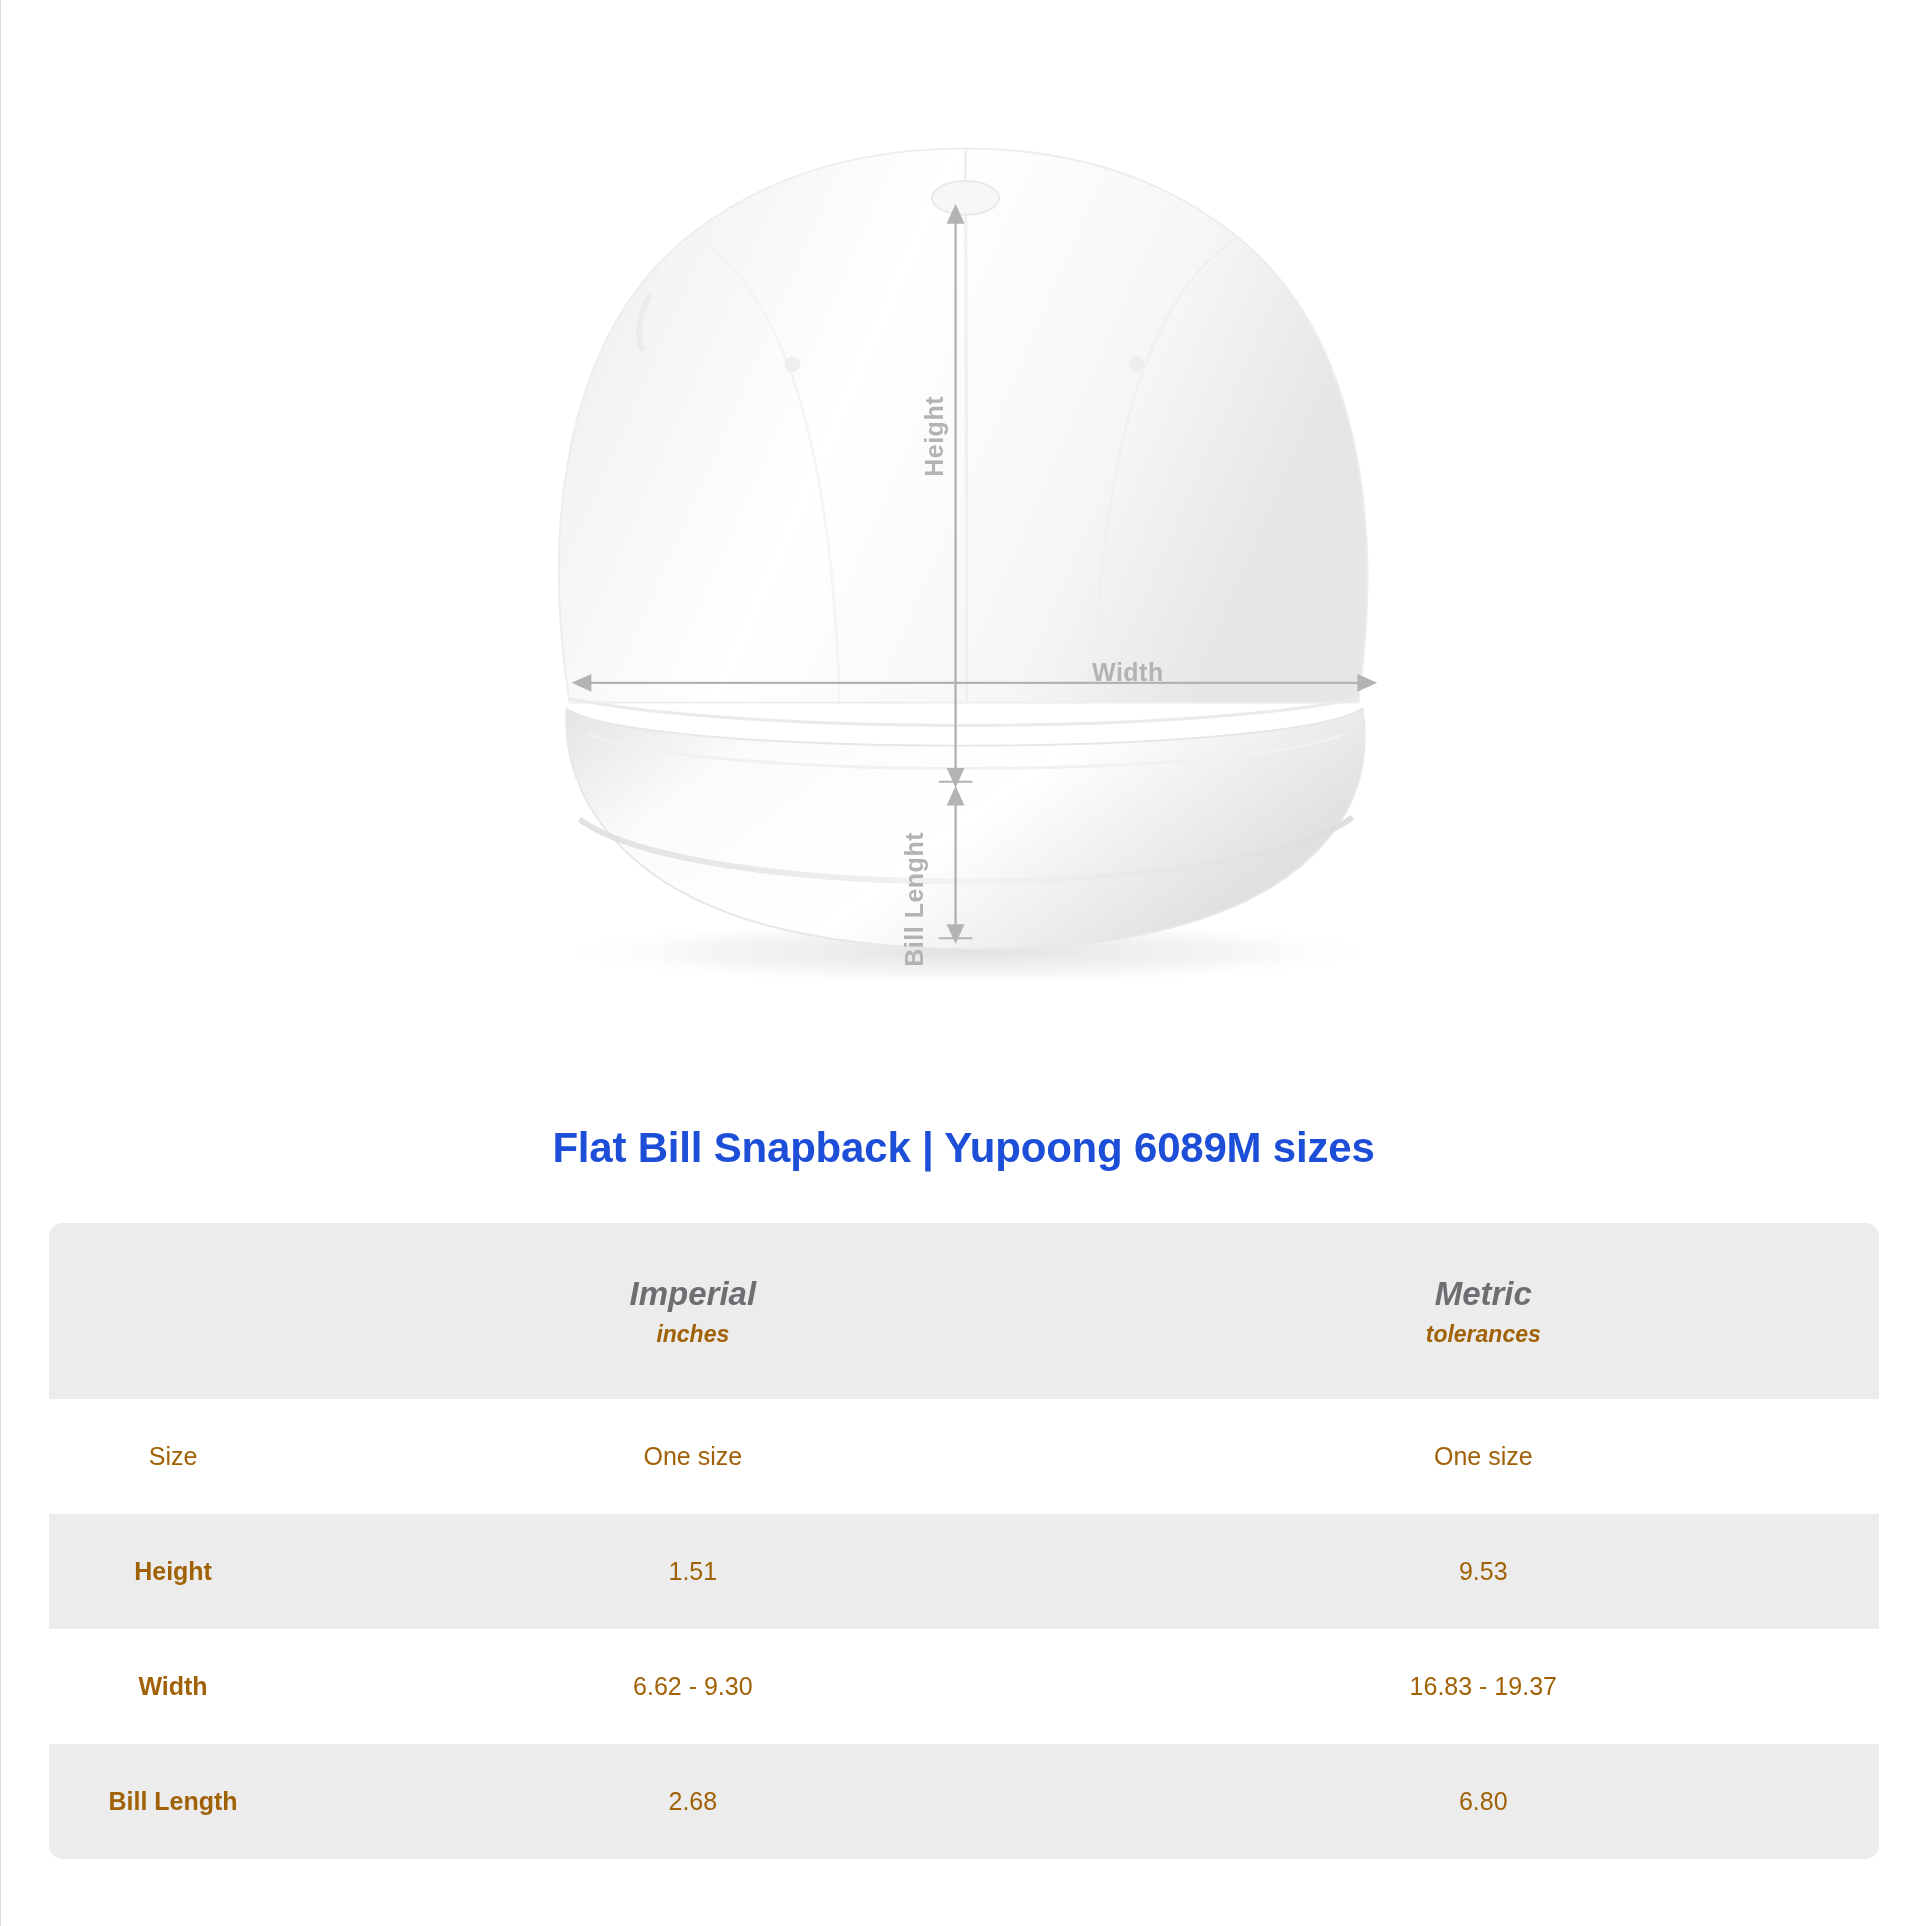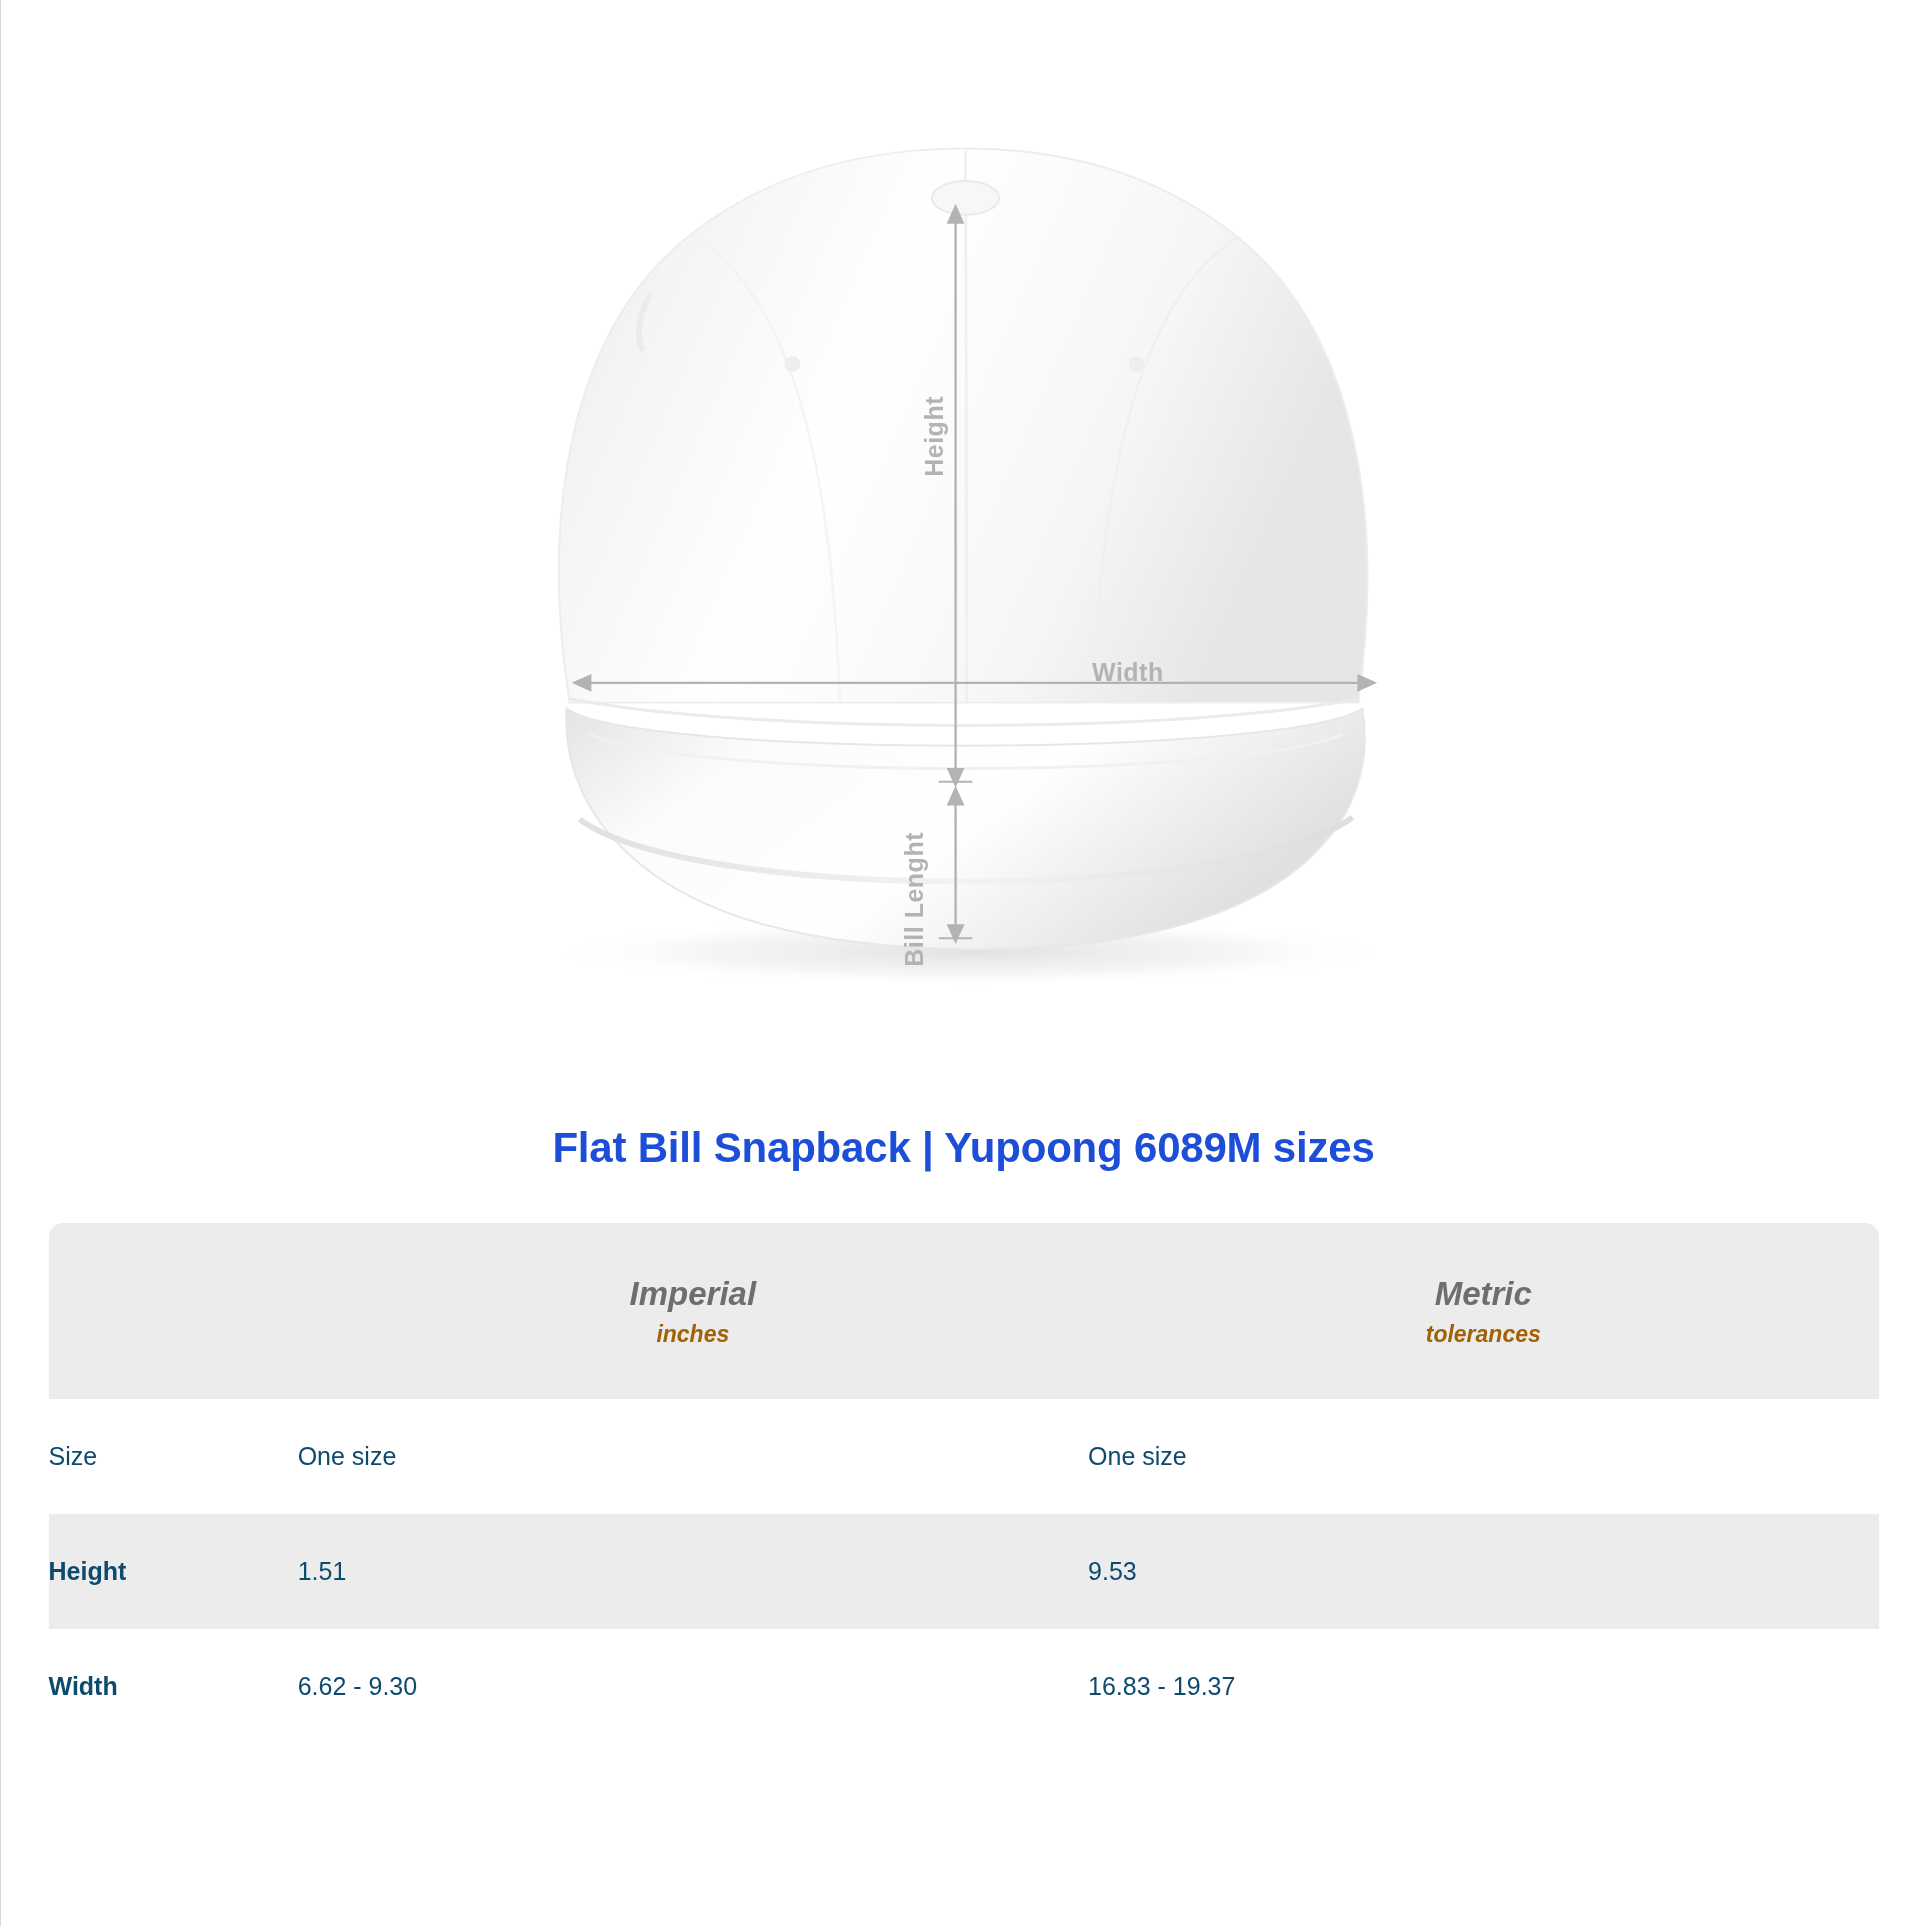"Size" .body-row td { color: #0c4a6e -> #a16207; text-align: left -> center }
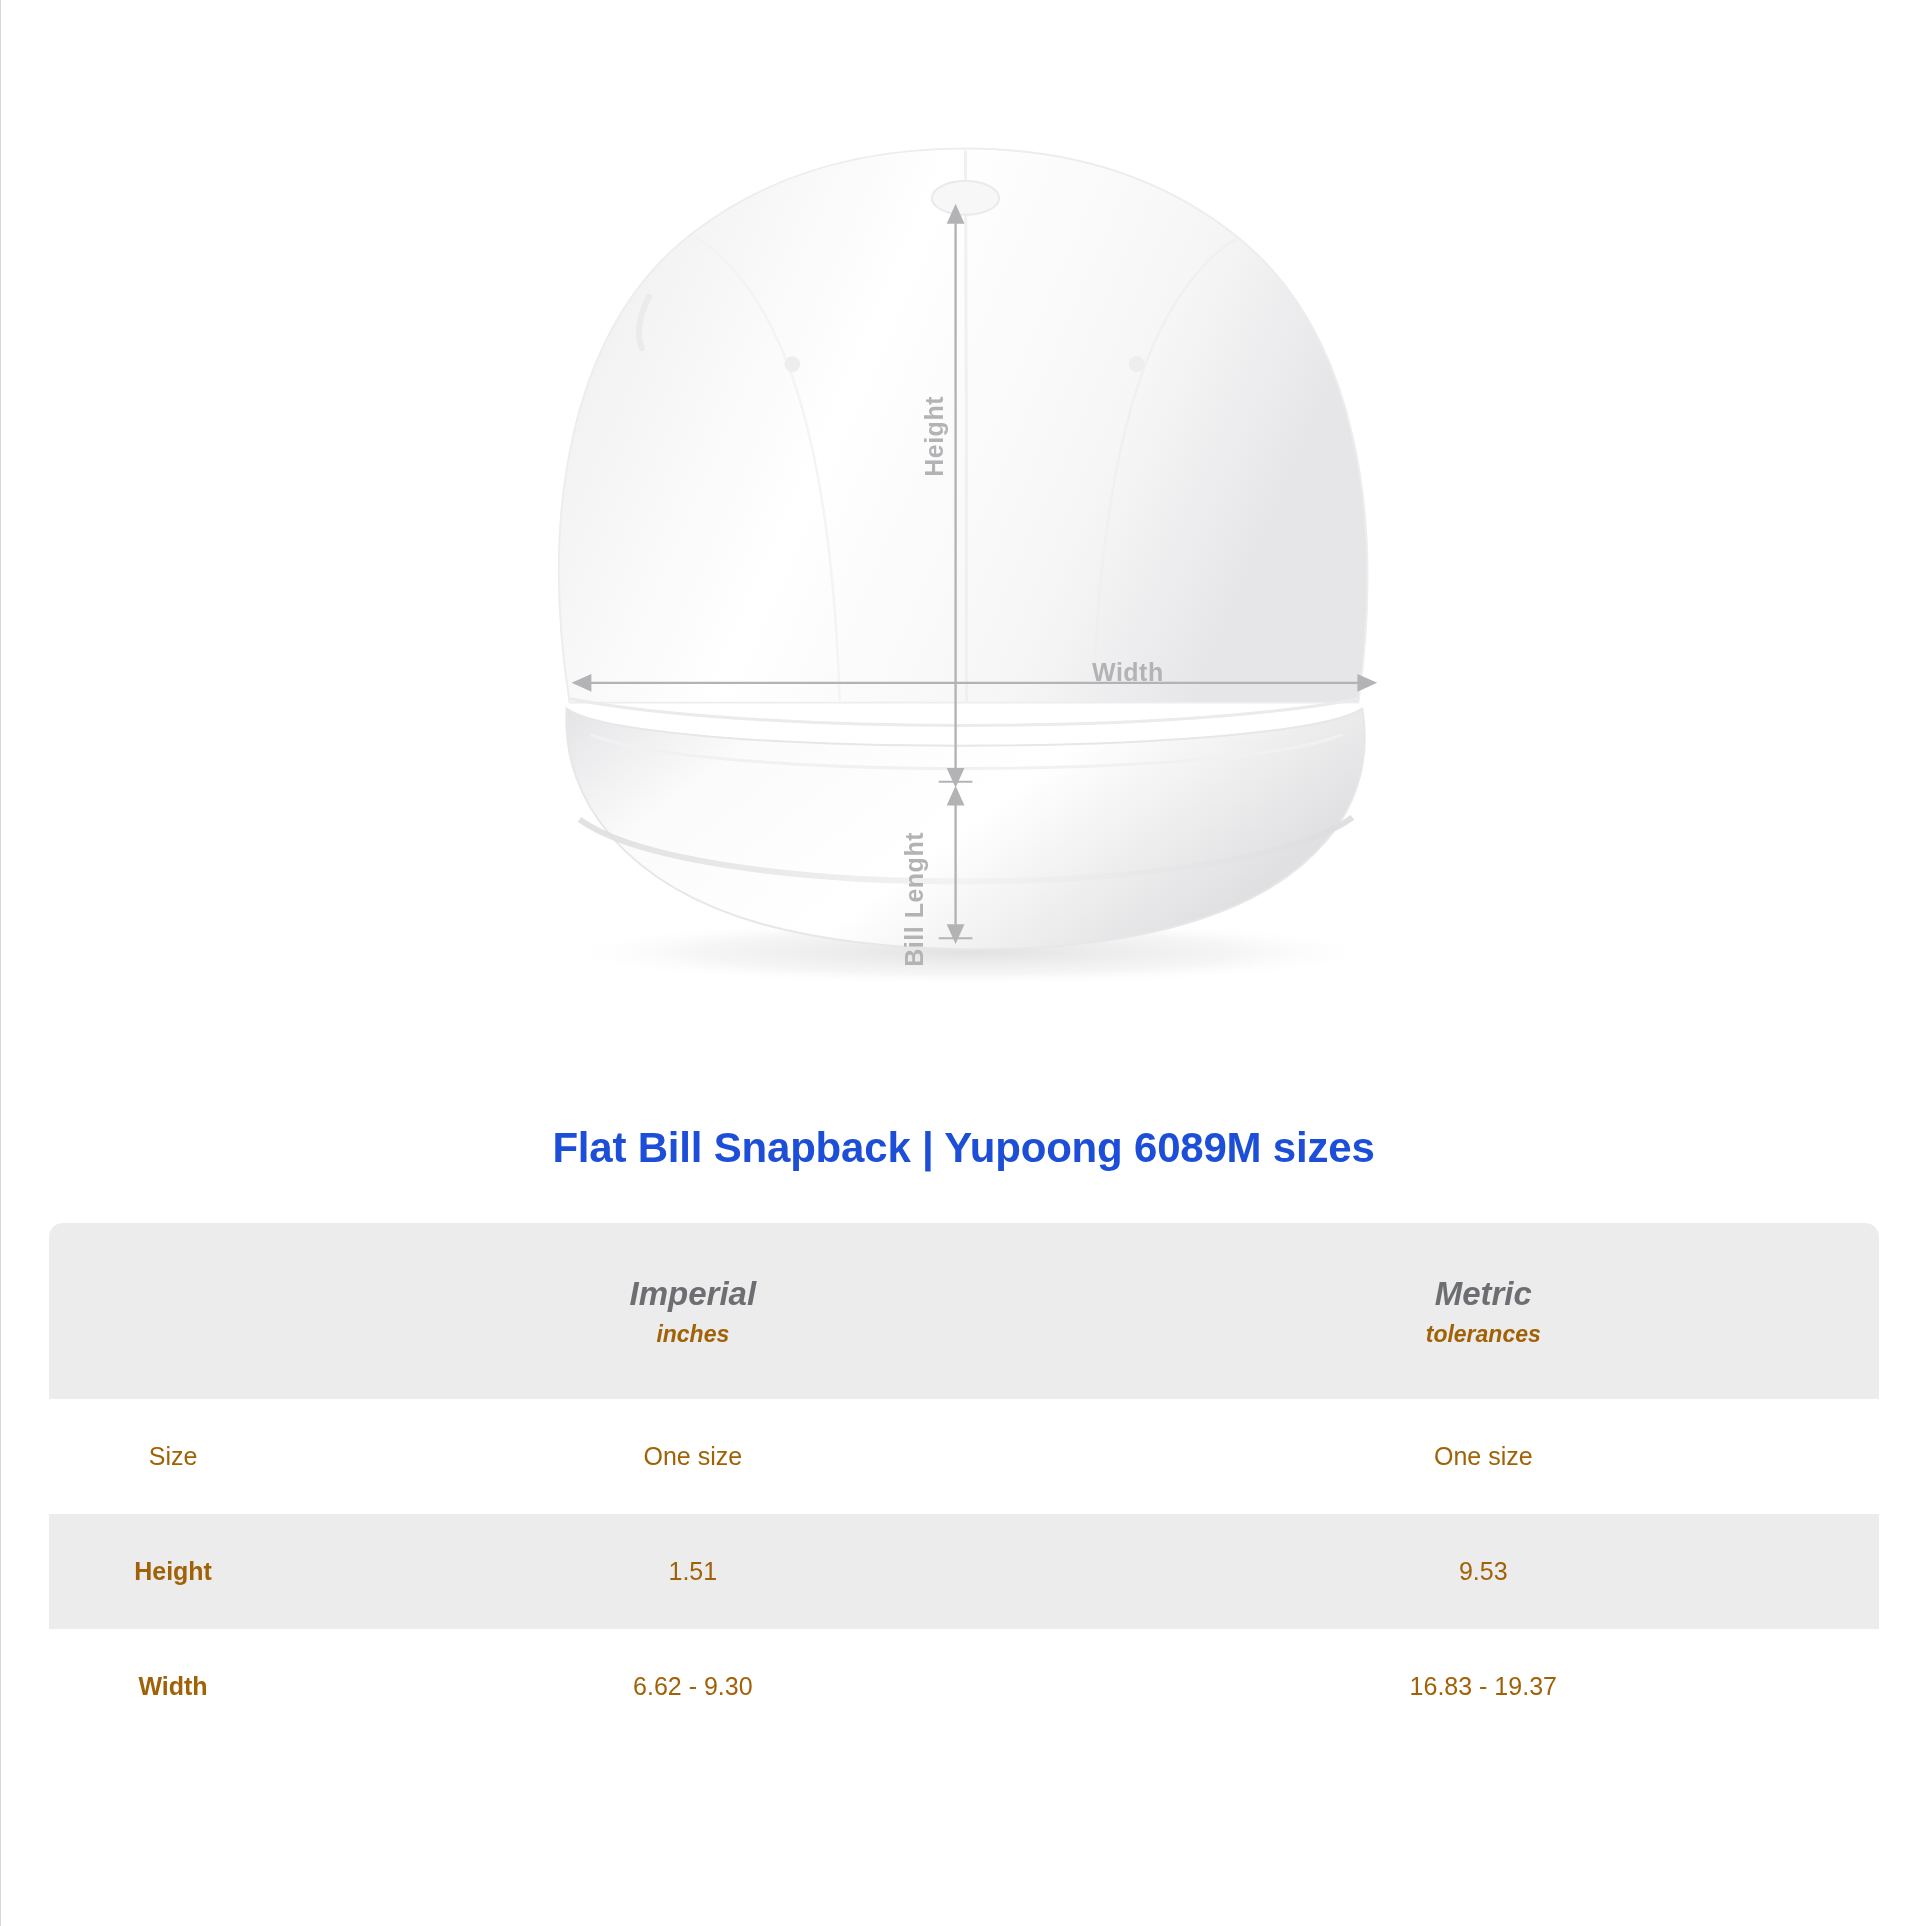"Bill Length" tr.body-row { html: none -> <tr> <td>Bill Length</td> <td>2.68</td> <td>6.80</td> </tr> }
